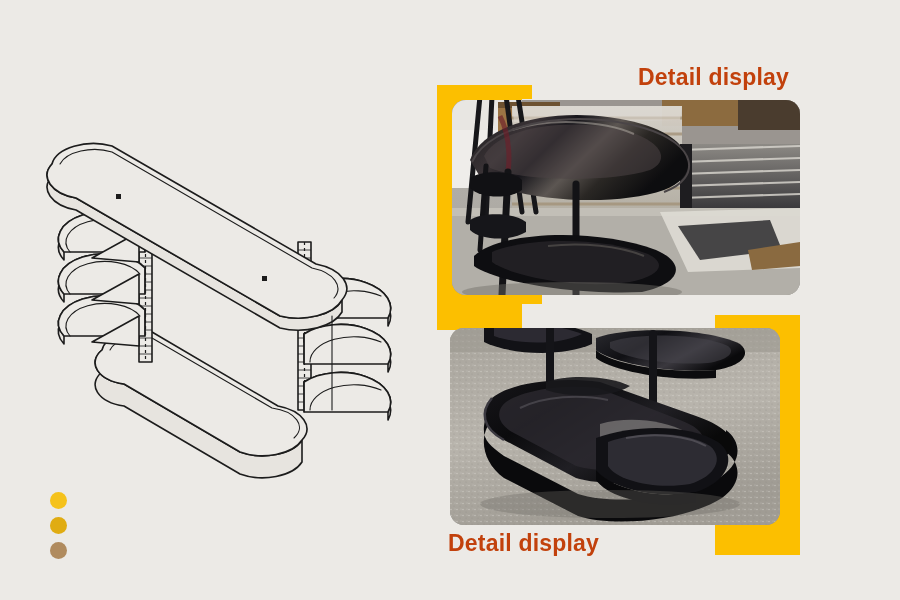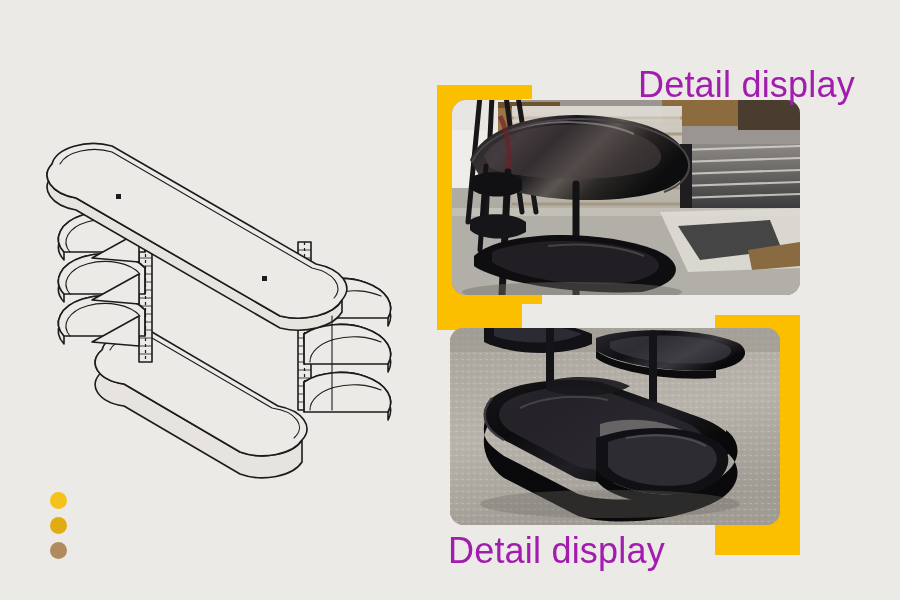"Detail display" .caption { color: #a21caf -> #c2410c; font-size: 36px -> 23px; font-weight: 400 -> 700 }
